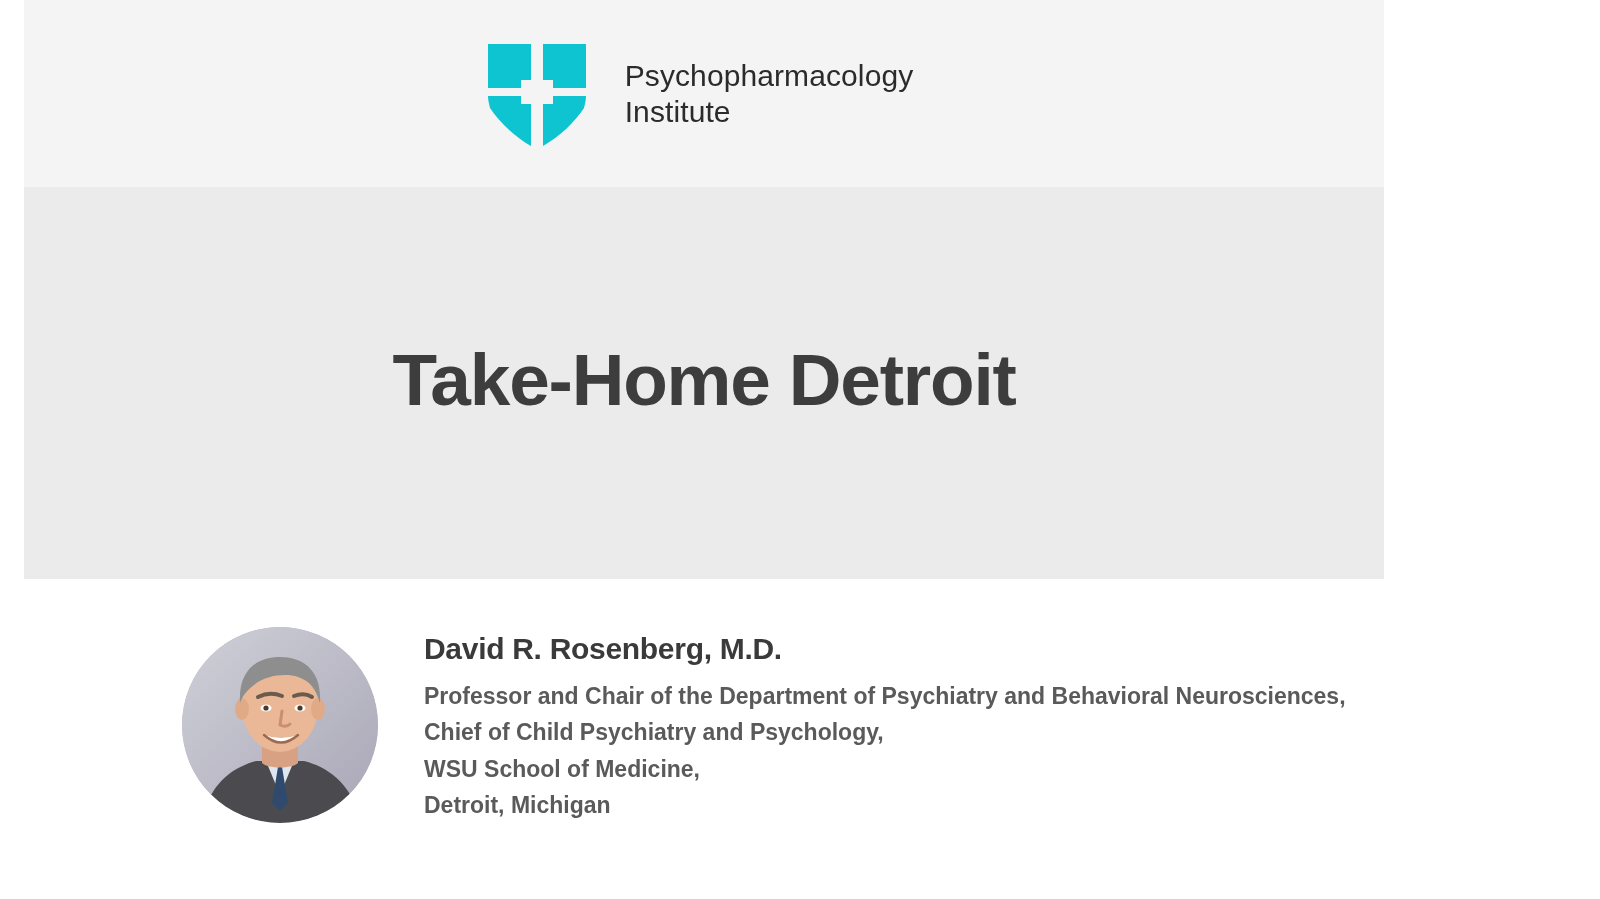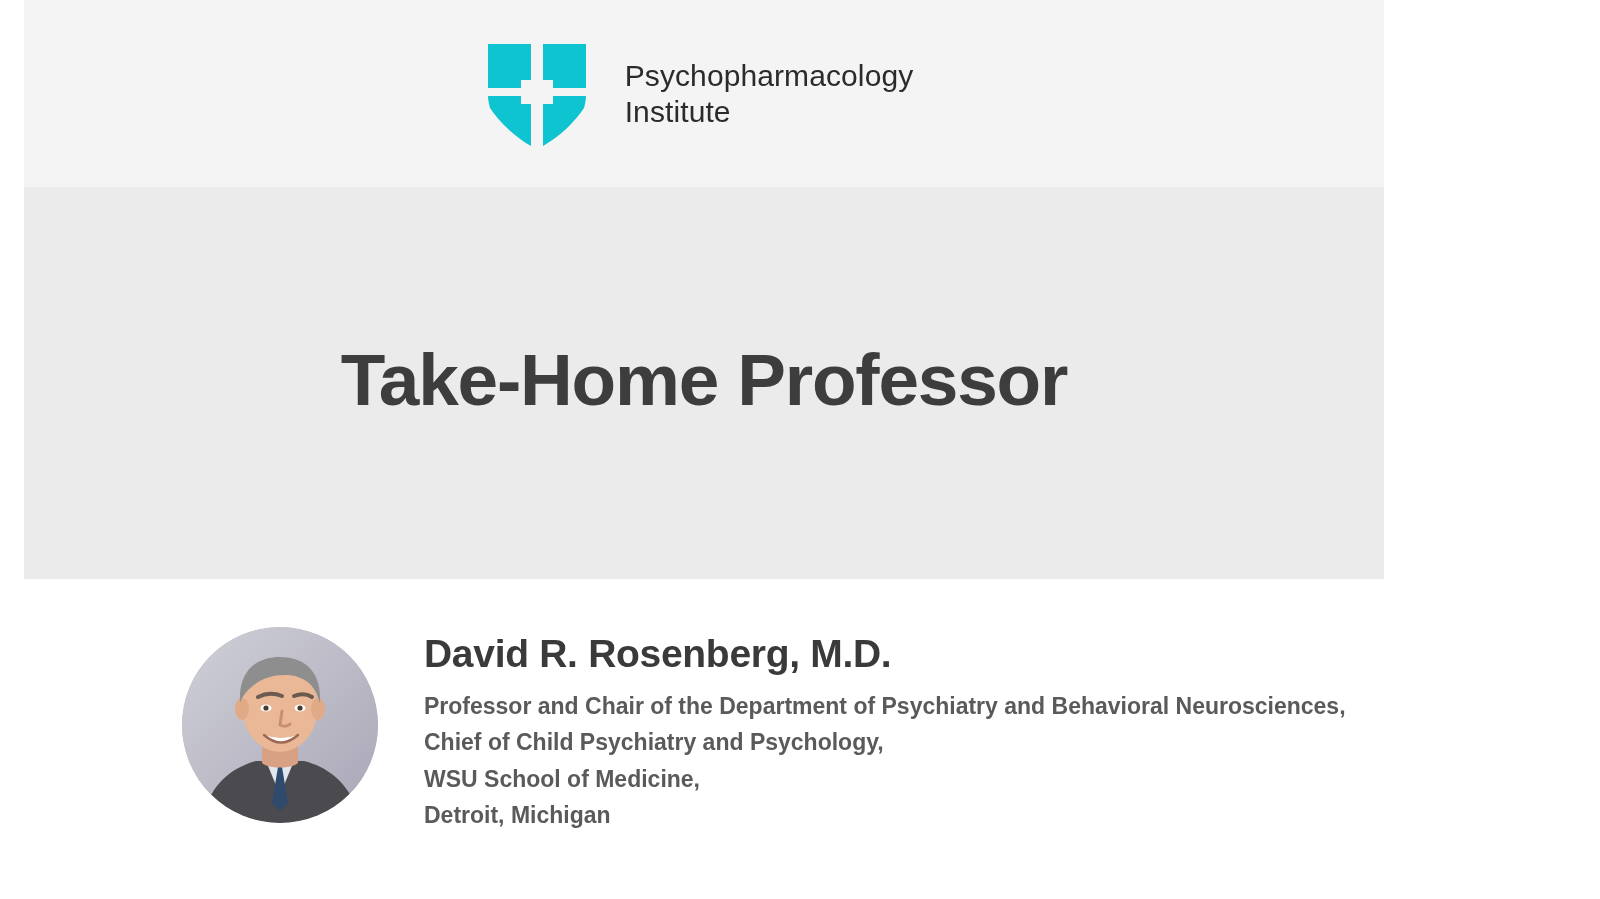"Take-Home Professor" h1.slide-title { text: Professor -> Detroit }
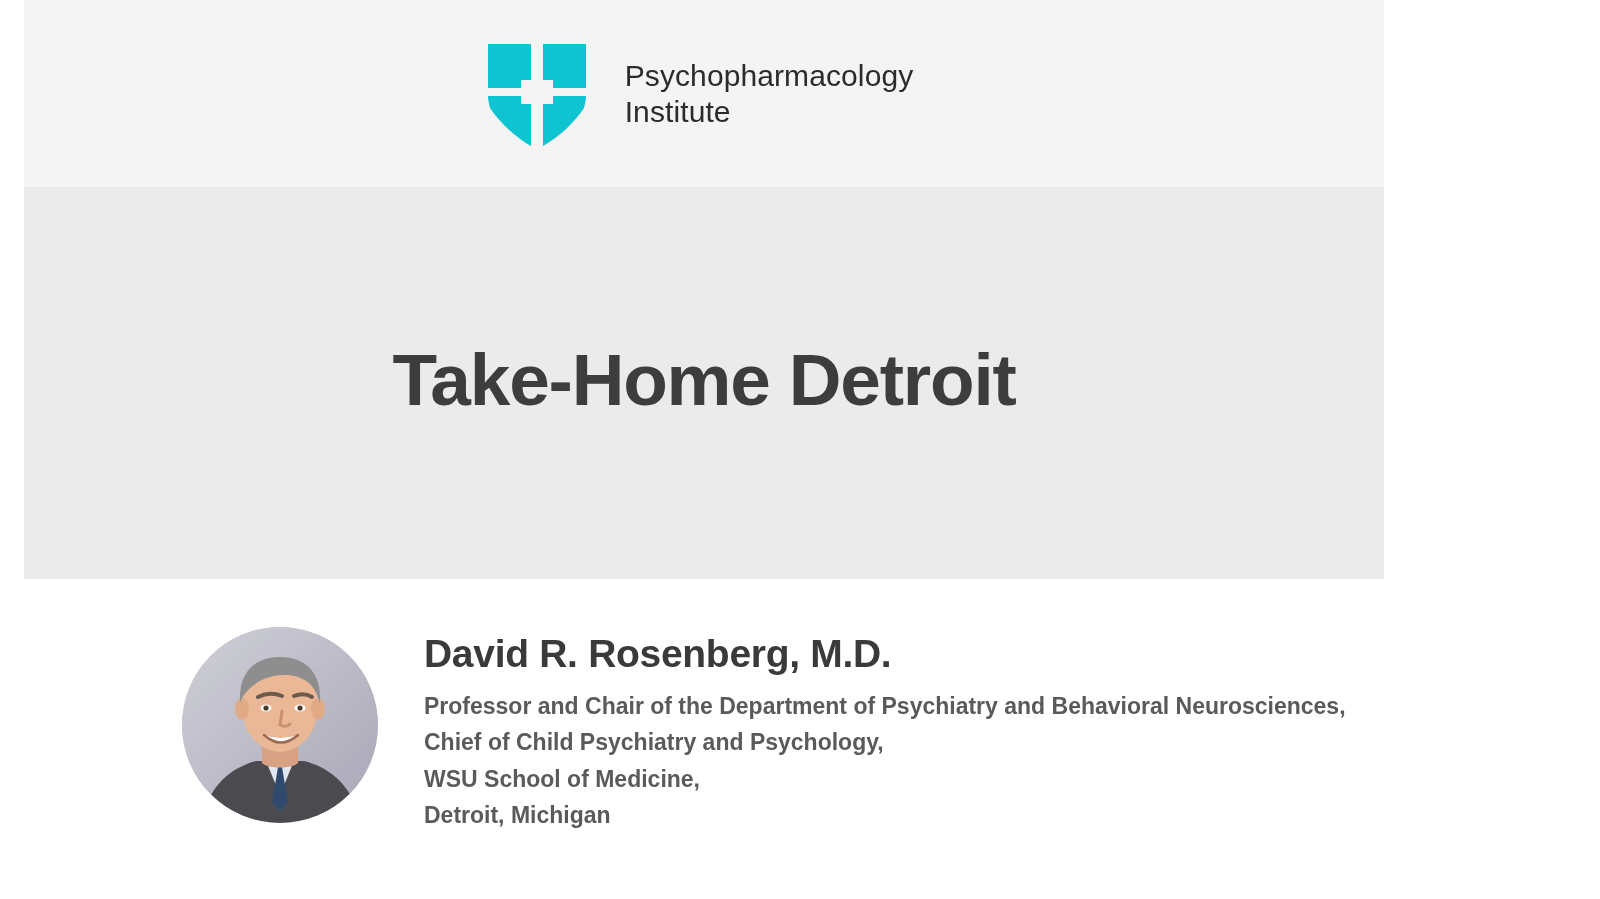"David R. Rosenberg, M.D." .presenter-name { font-size: 39px -> 30px }
